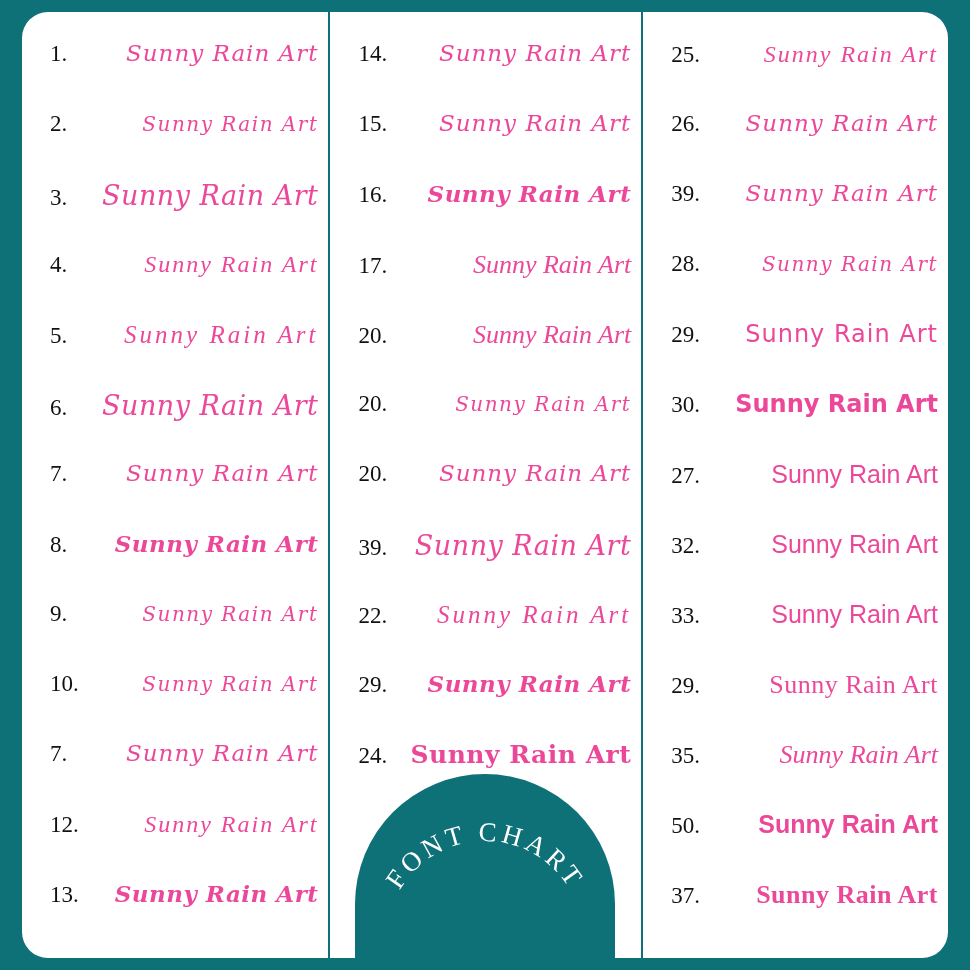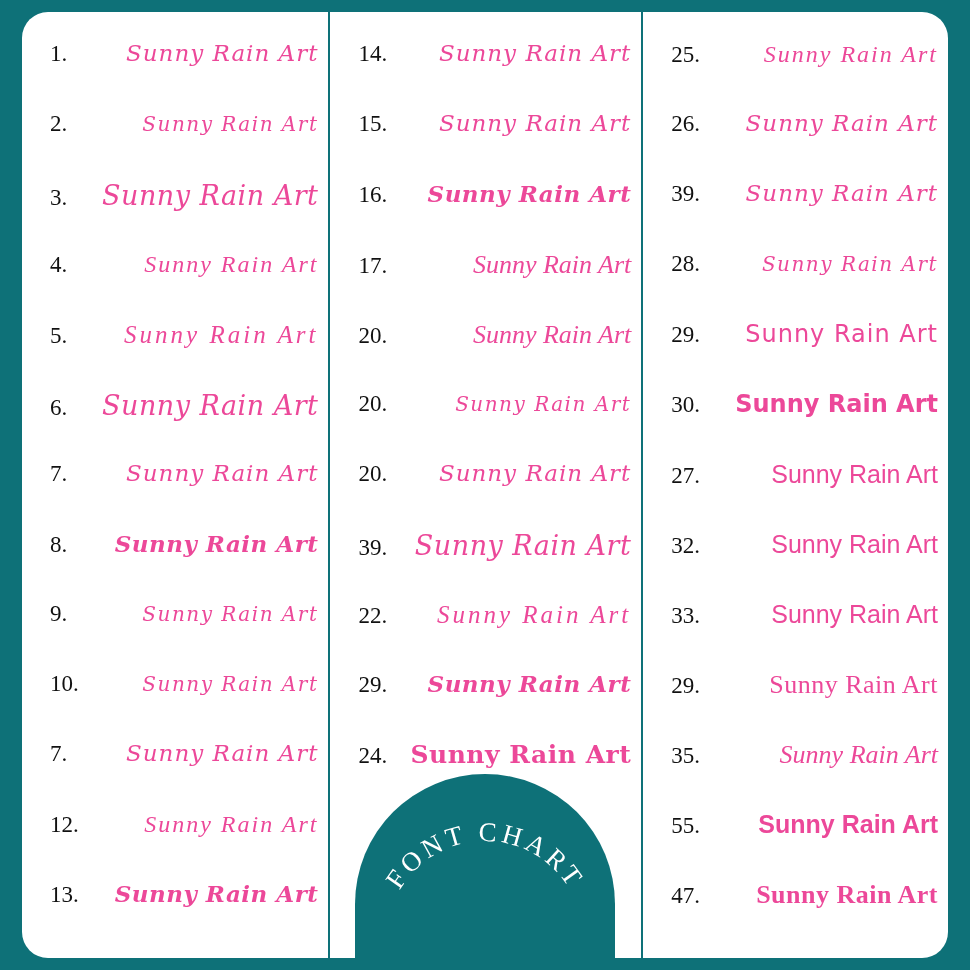"55." span.num { text: 55 -> 50 }
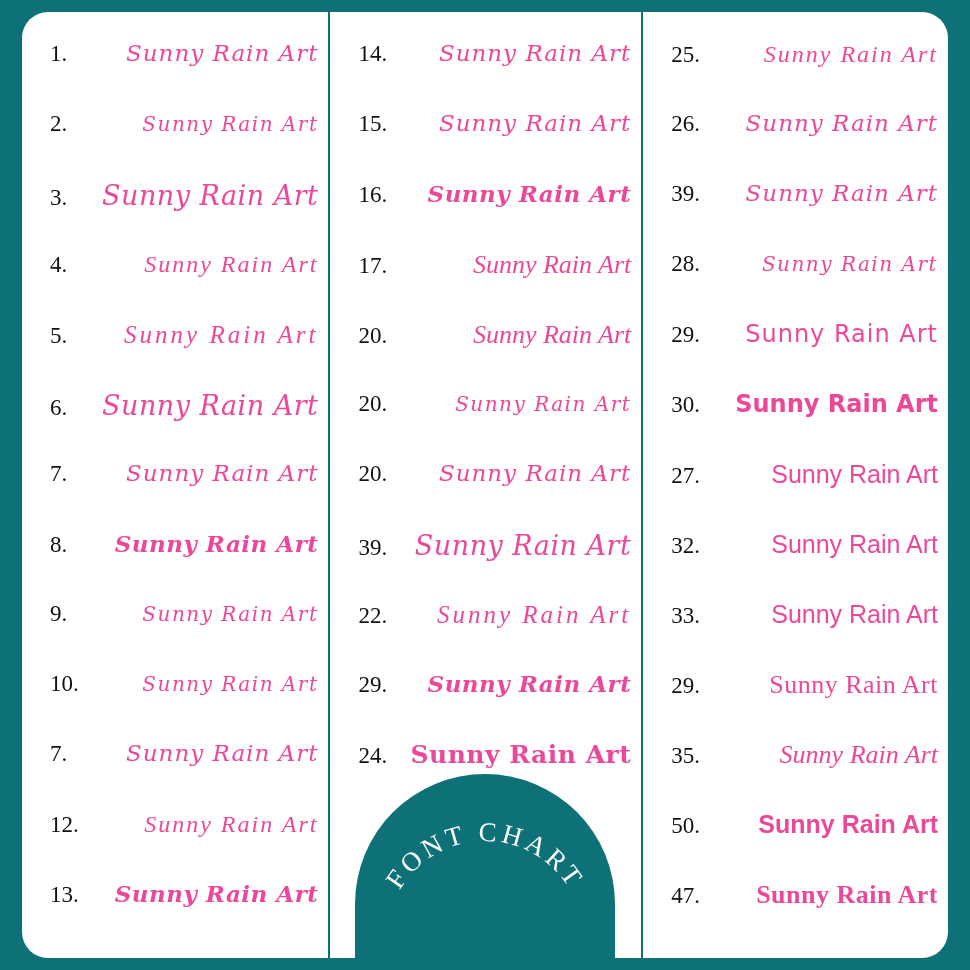"47." span.num { text: 47 -> 37 }
